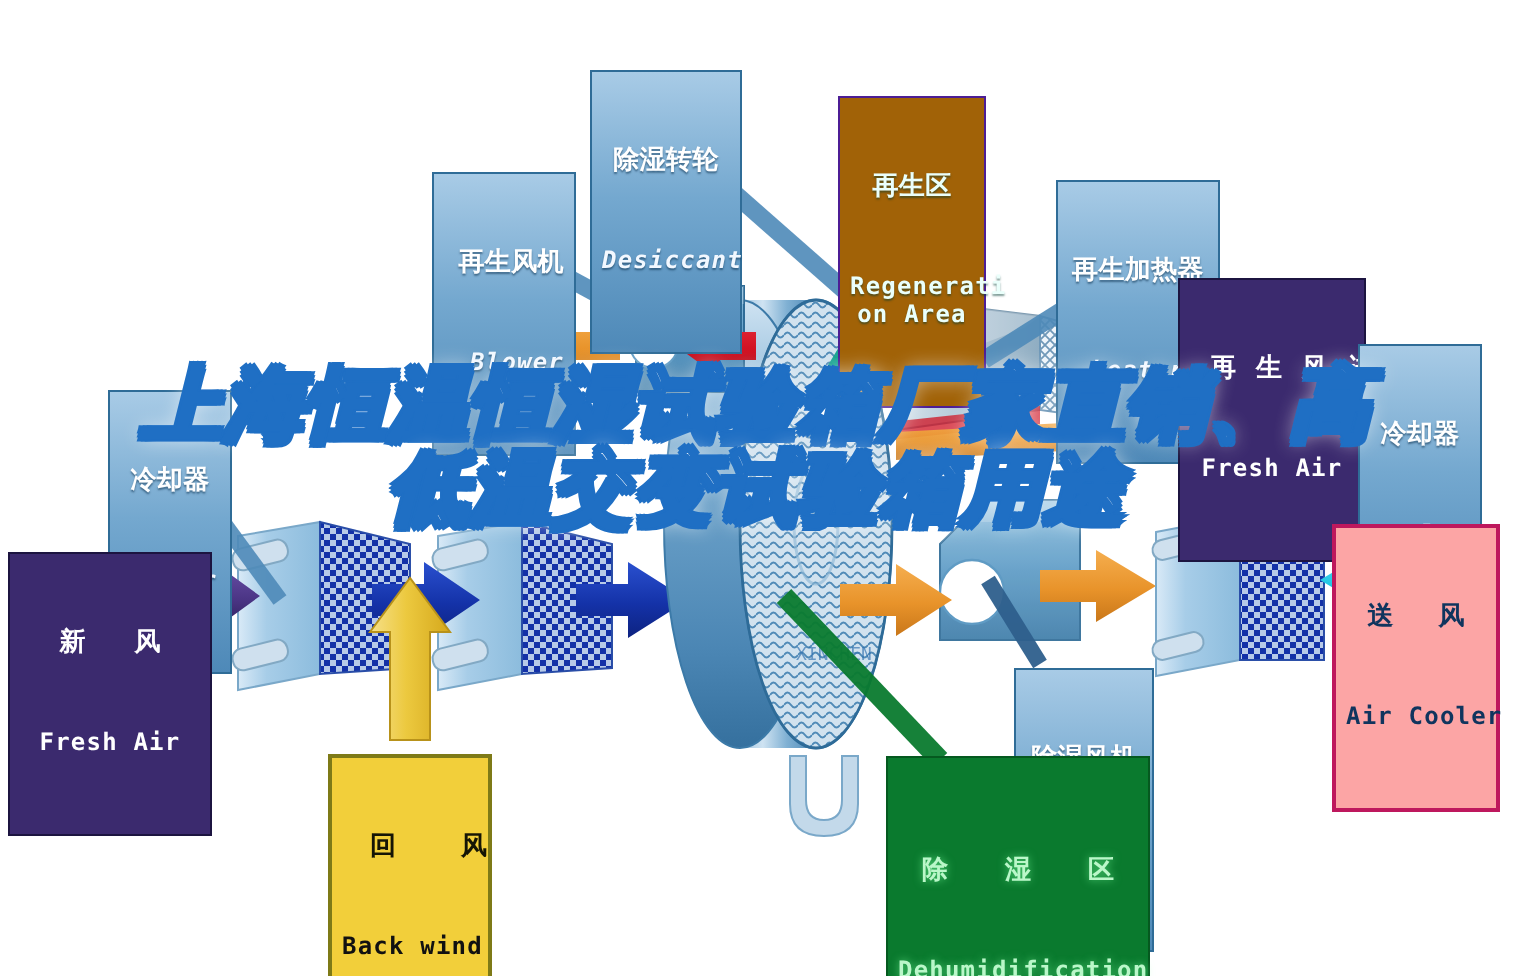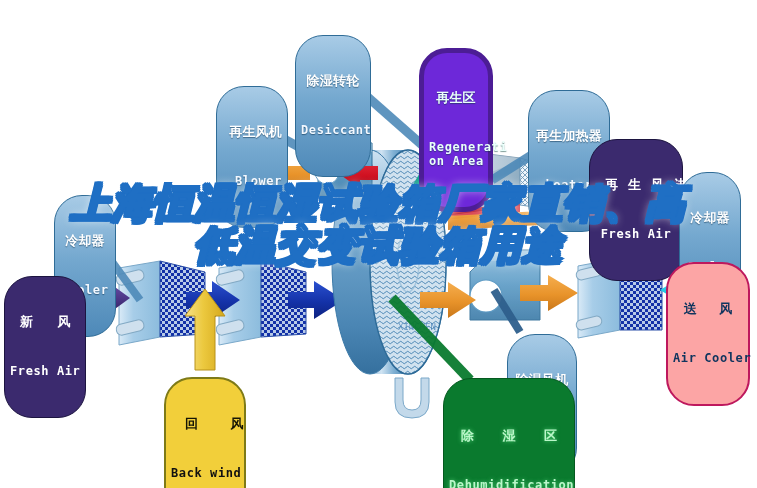"除湿转轮" .lbl { border-radius: 28px -> none }
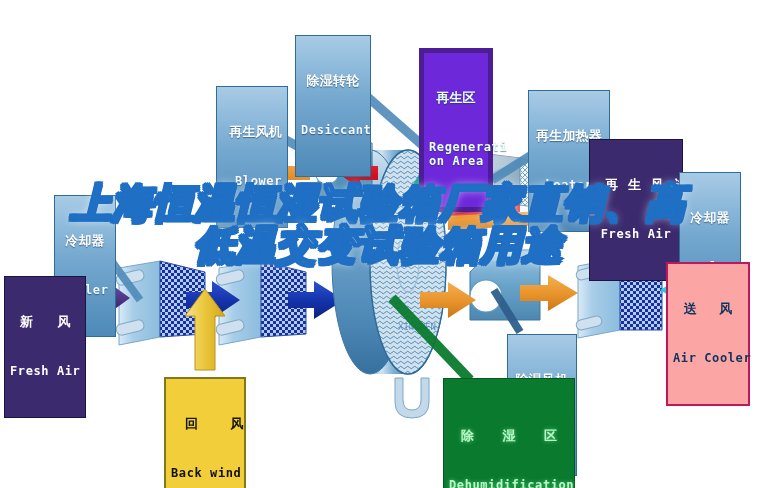"再生区" .lbl.teal { background: #6d28d9 -> #a16207; border: 5px solid #4c1d95 -> 1px solid #4c1d95 }
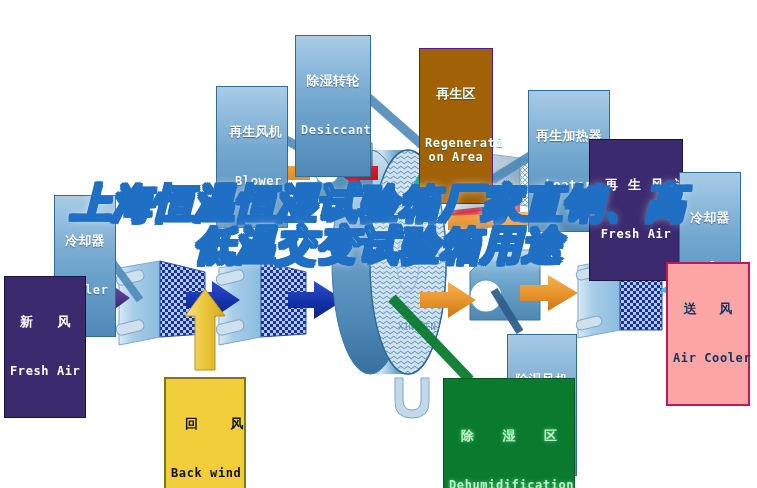"Desiccant" .lbl.blue .en { font-style: none -> italic }
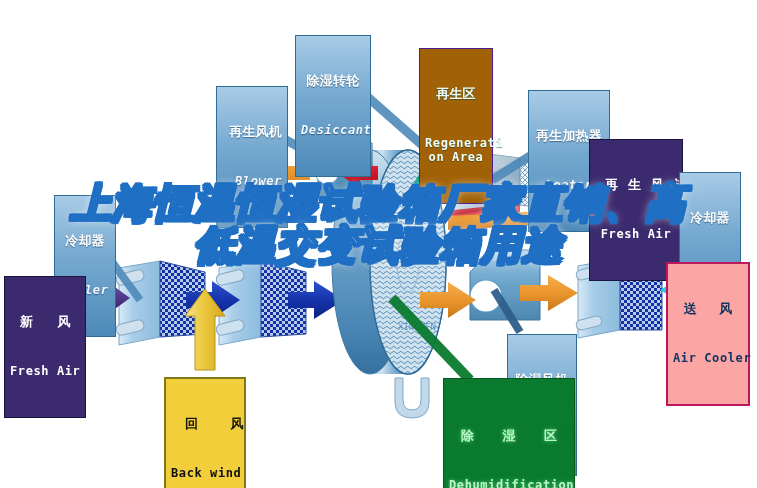"新 风" div.lbl { width: 82px -> 102px }
